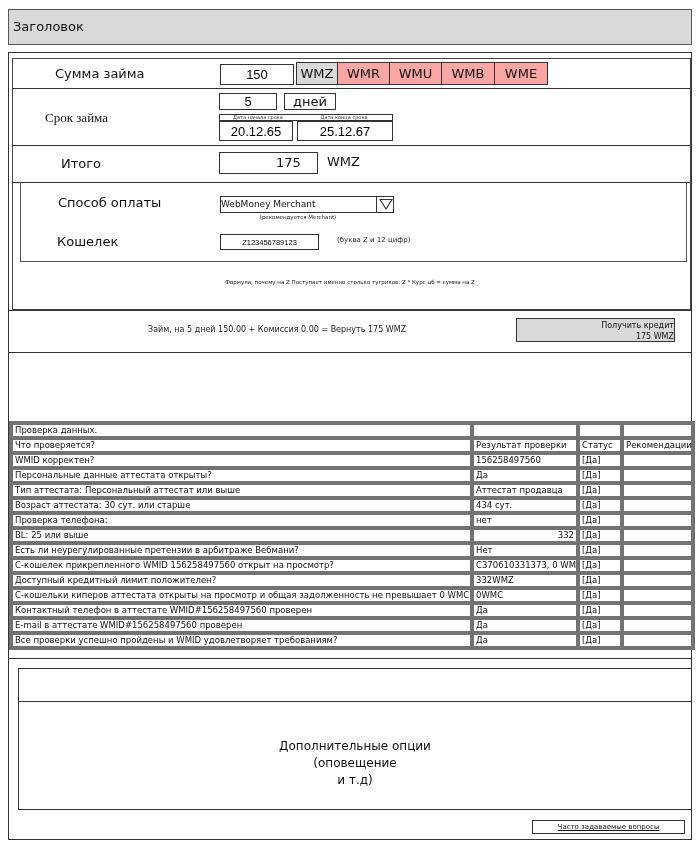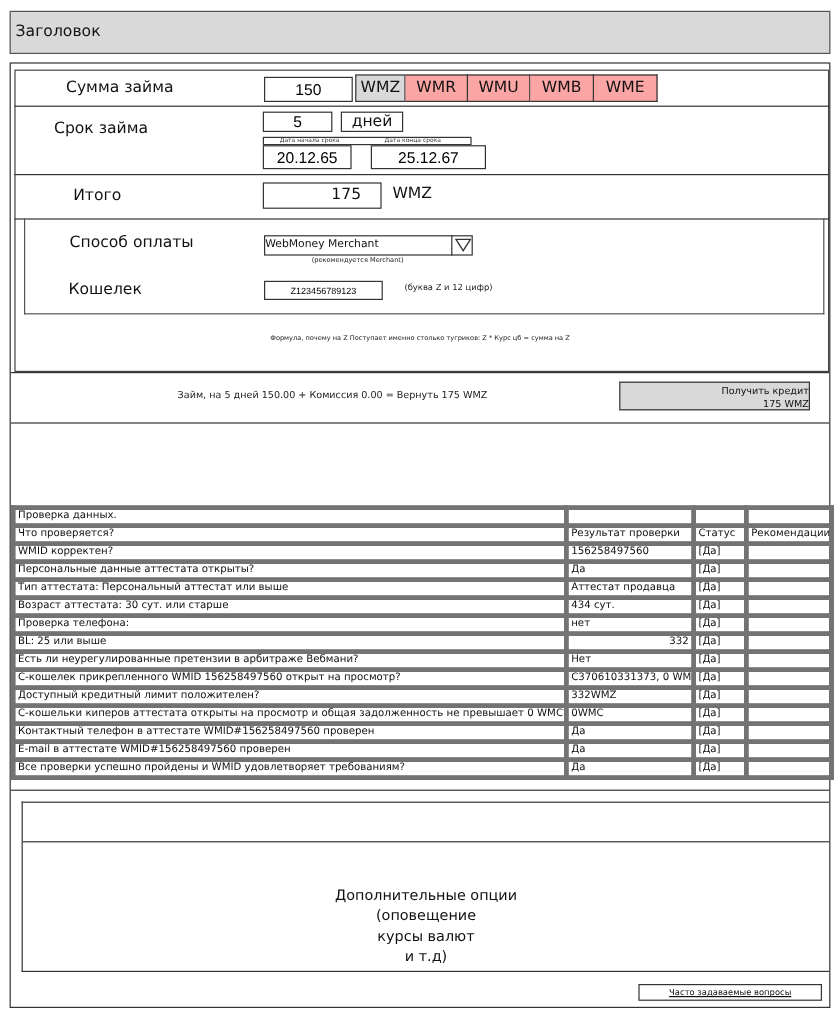"Срок займа" span.abs { font-family: none -> Liberation Serif, serif; top: 100px -> 110px }
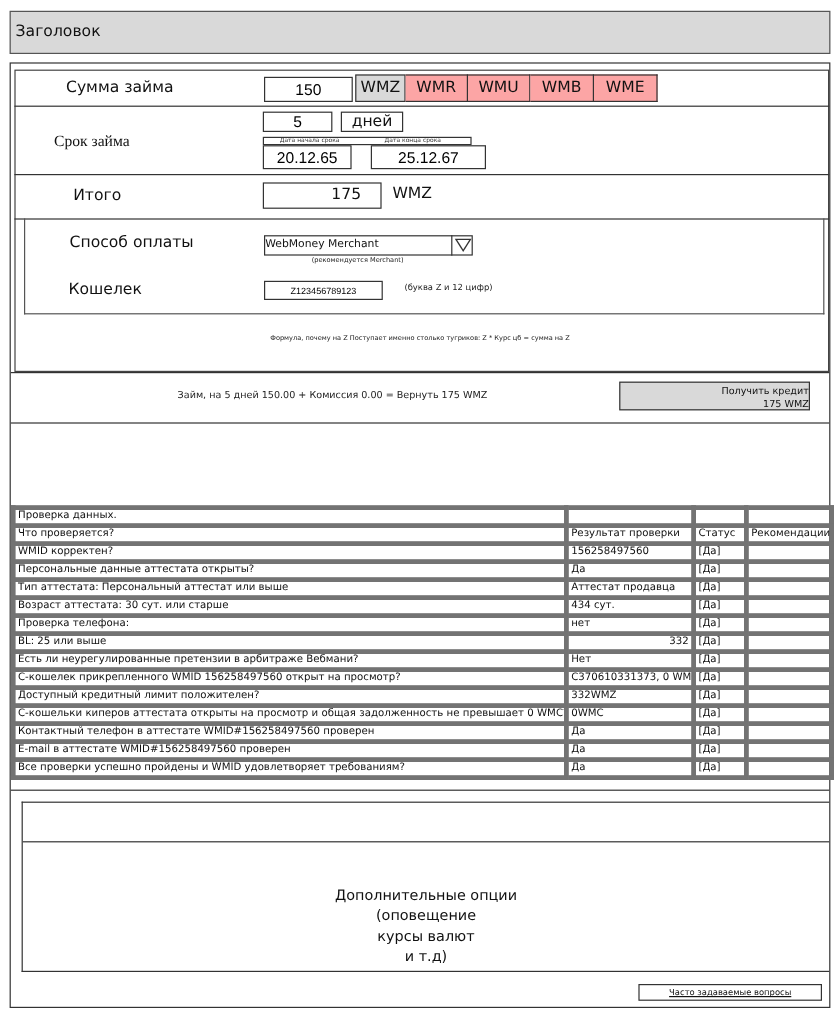"25.12.67" input.abs { margin-left: 12px -> none }
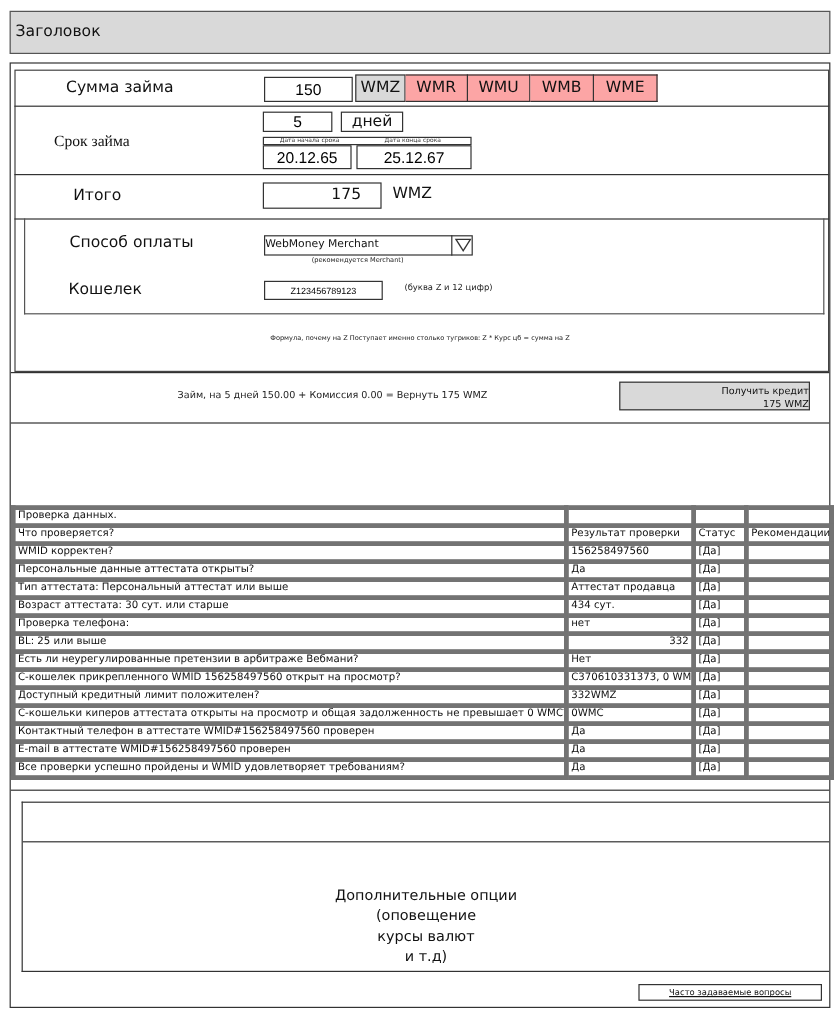"курсы валют" div { html: <div>курсы валют</div> -> none }
